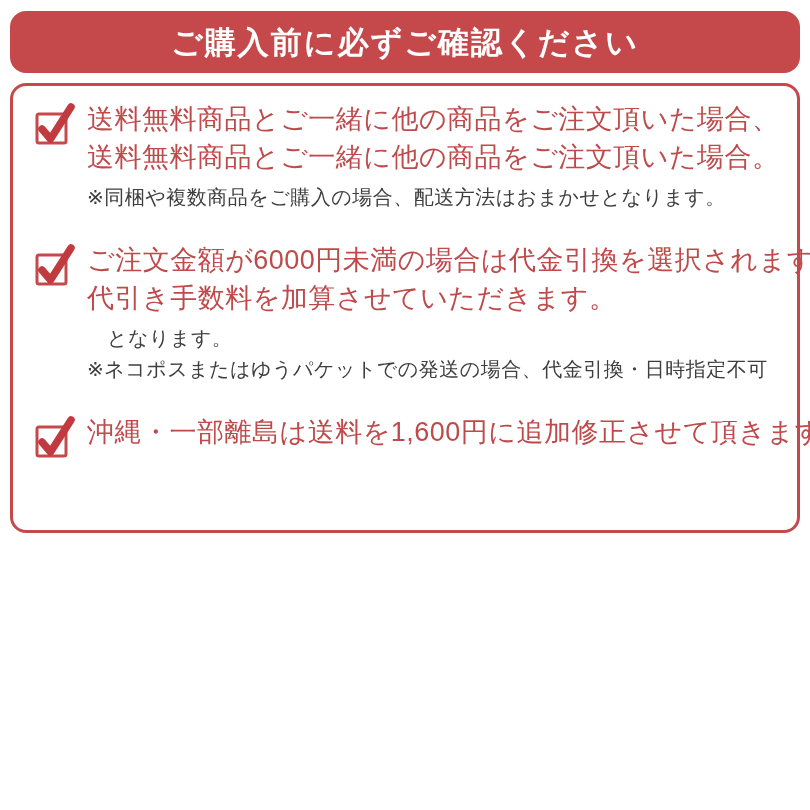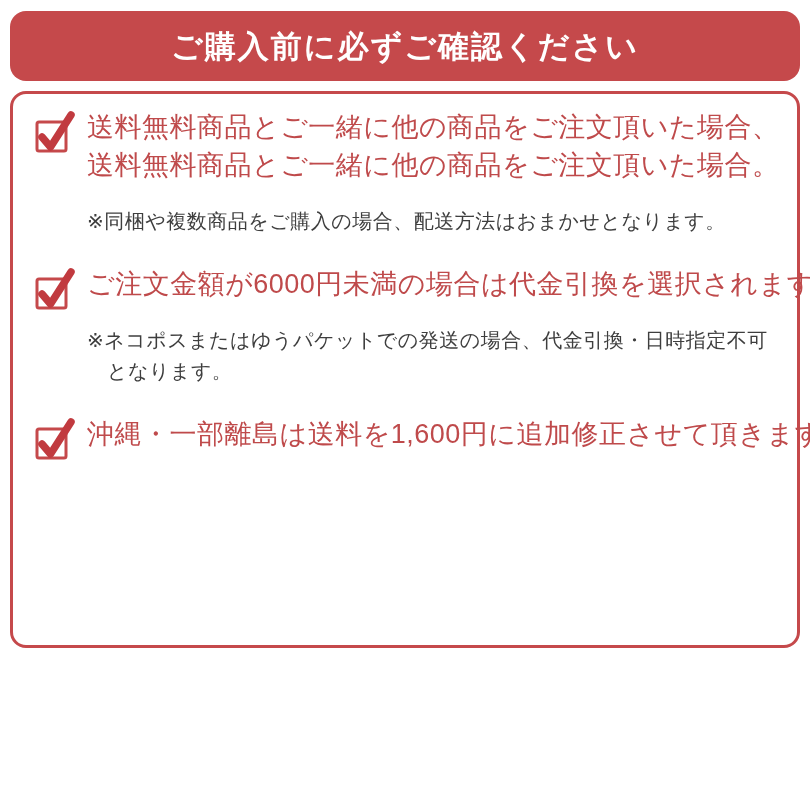"ご購入前に必ずご確認ください" .header { height: 70px -> 62px }
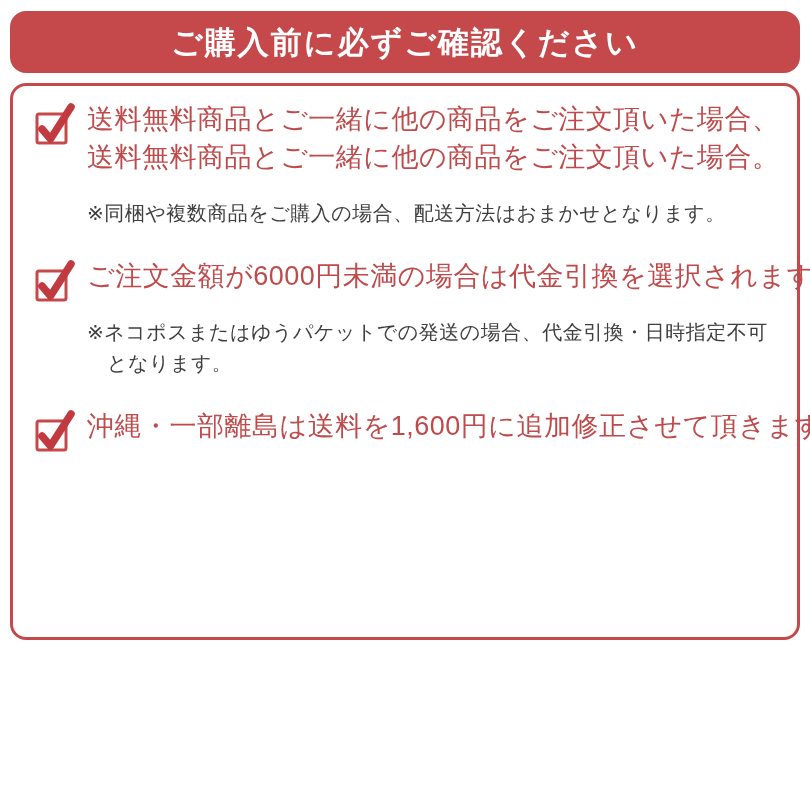"送料無料商品とご一緒に他の商品をご注文頂いた場合、" .panel { height: 557px -> 450px }
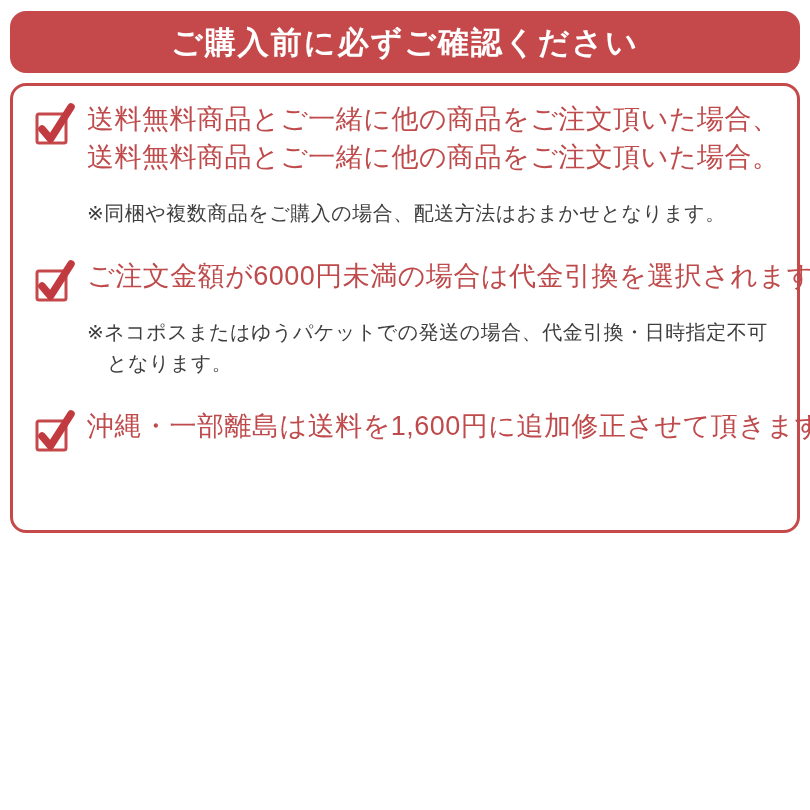"※同梱や複数商品をご購入の場合、配送方法はおまかせとなります。" .note { margin-top: 22px -> 6px }
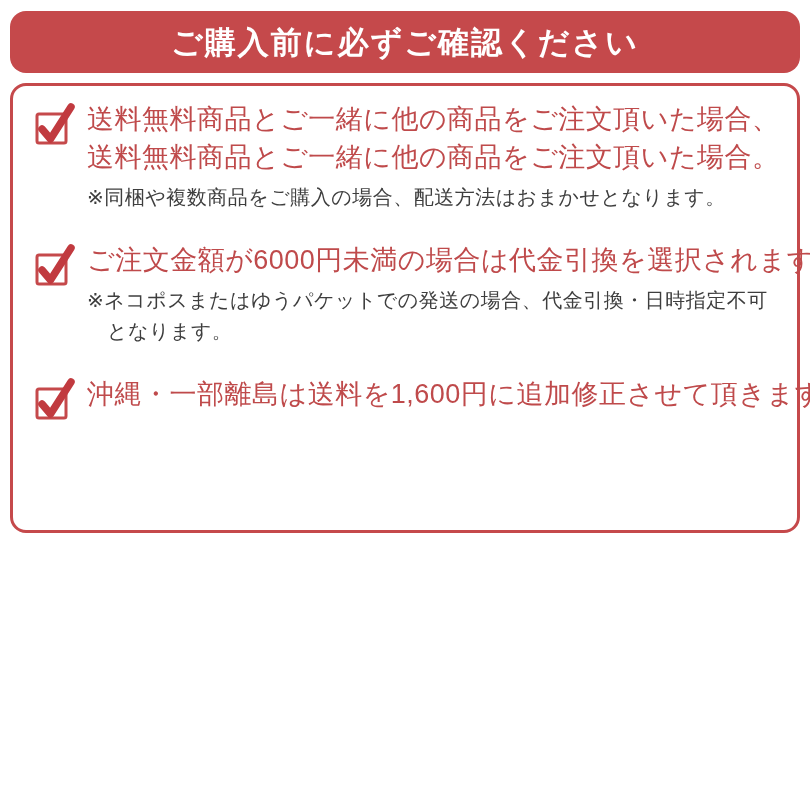"代引き手数料を加算させていただきます。" div.main-line { html: none -> <div>代引き手数料を加算させていただきます。</div> }
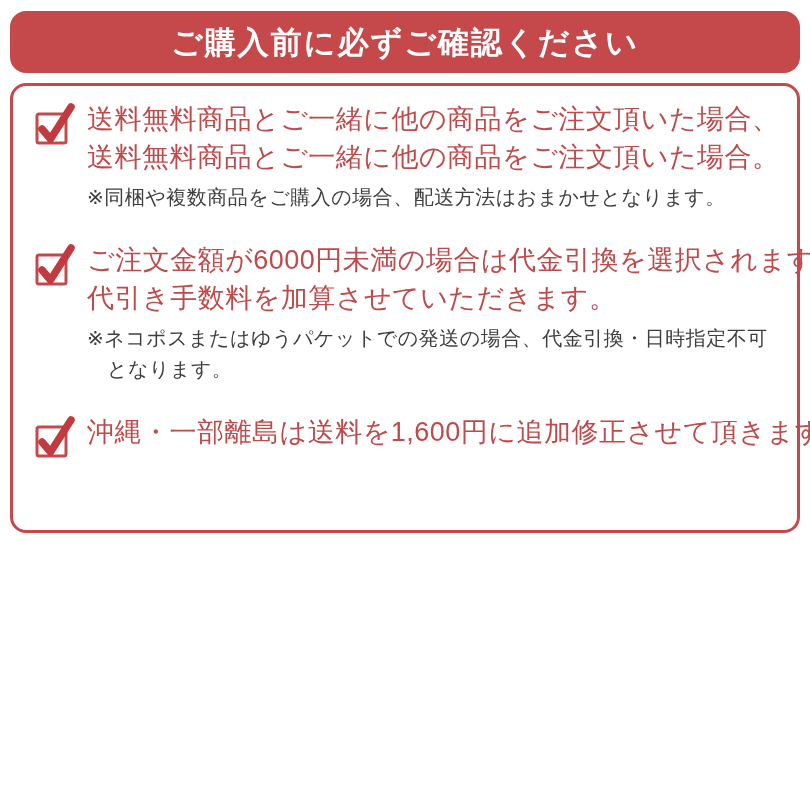"※ネコポスまたはゆうパケットでの発送の場合、代金引換・日時指定不可" div.note-line { order: before "となります。" -> after "となります。" }
